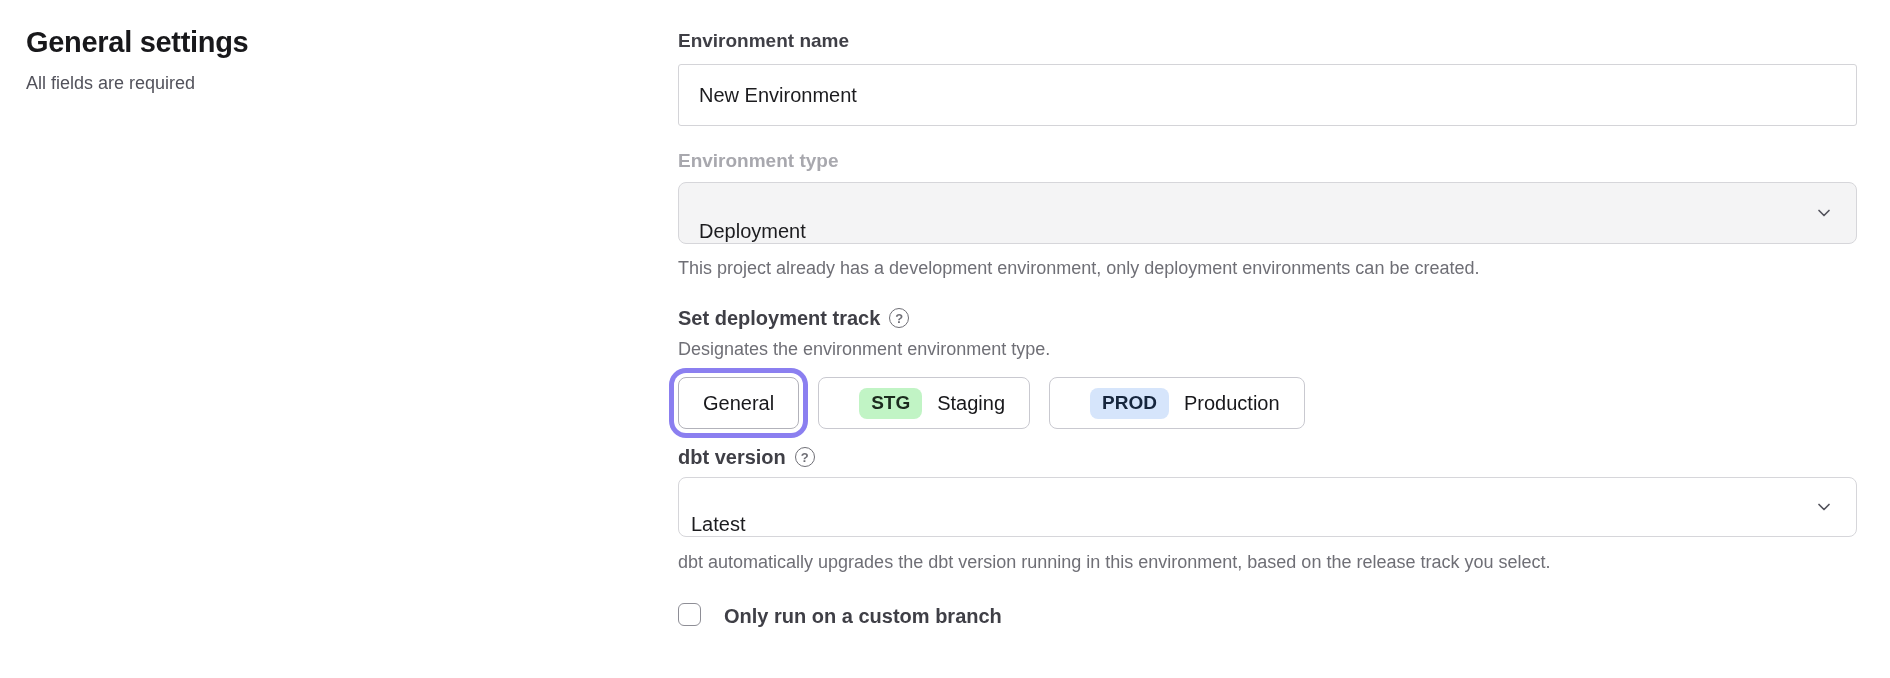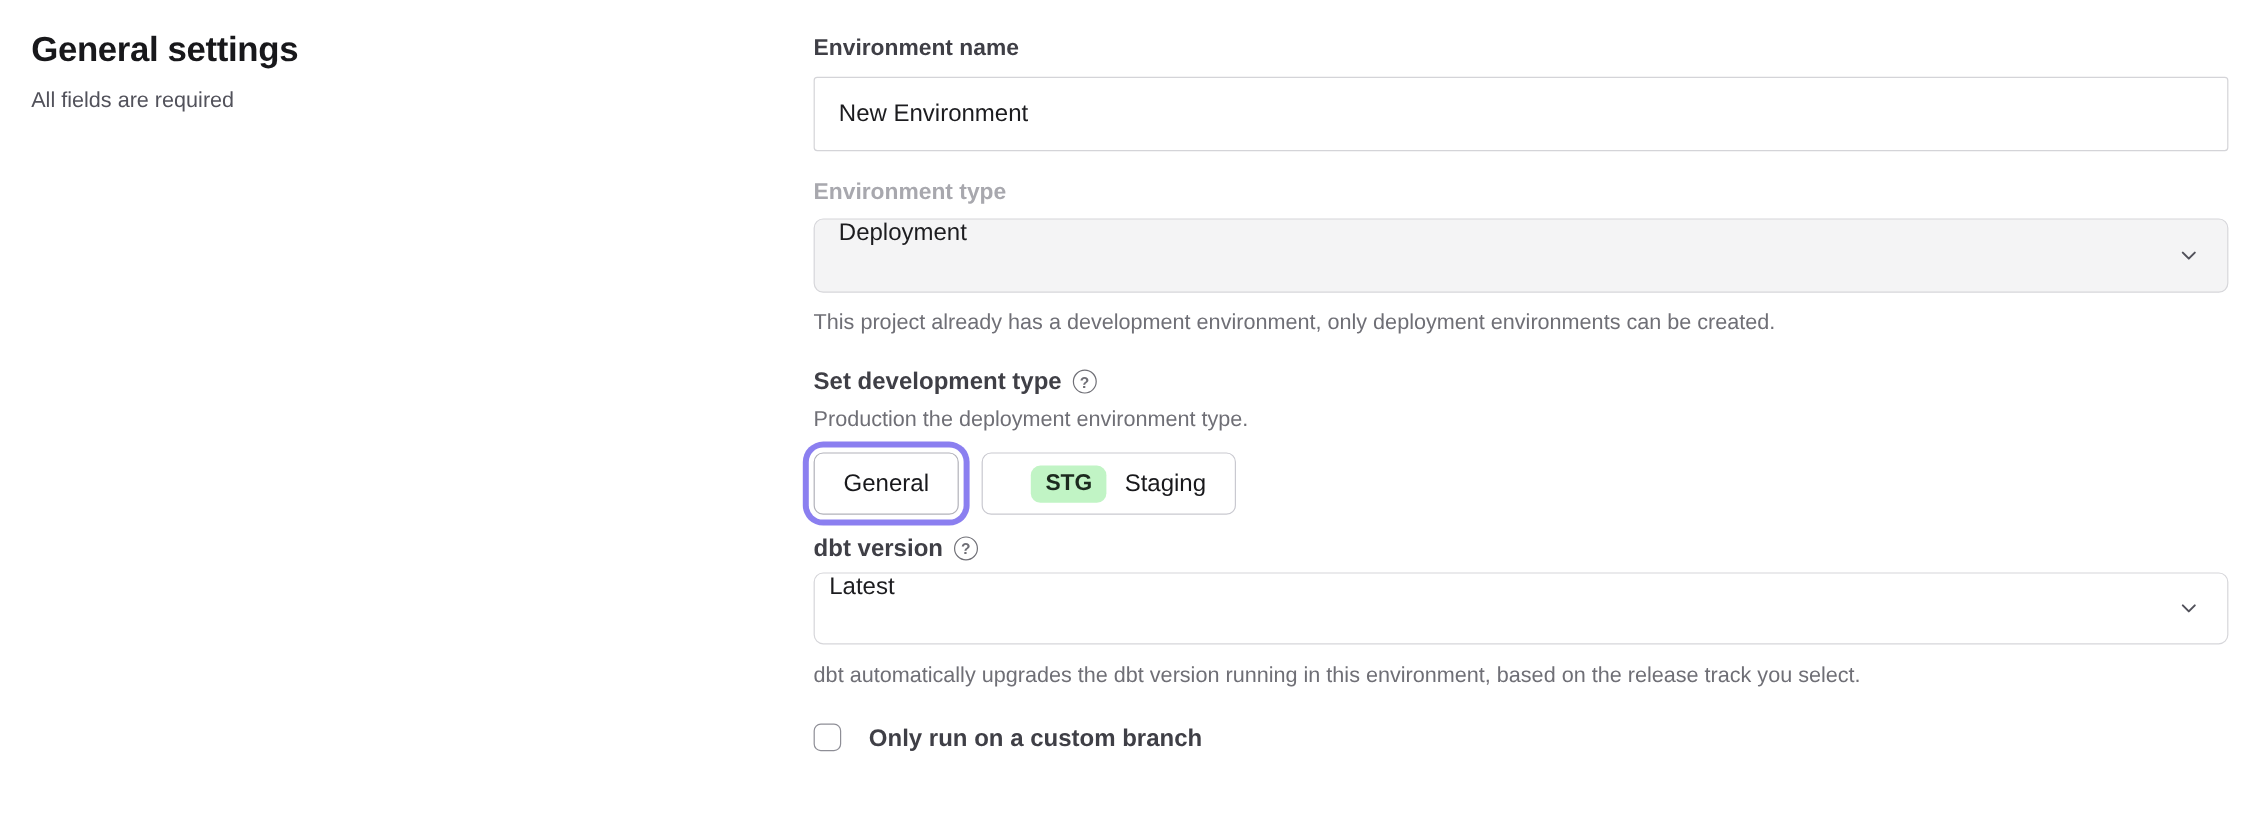"Deployment" .select-box { align-items: flex-start -> flex-end }
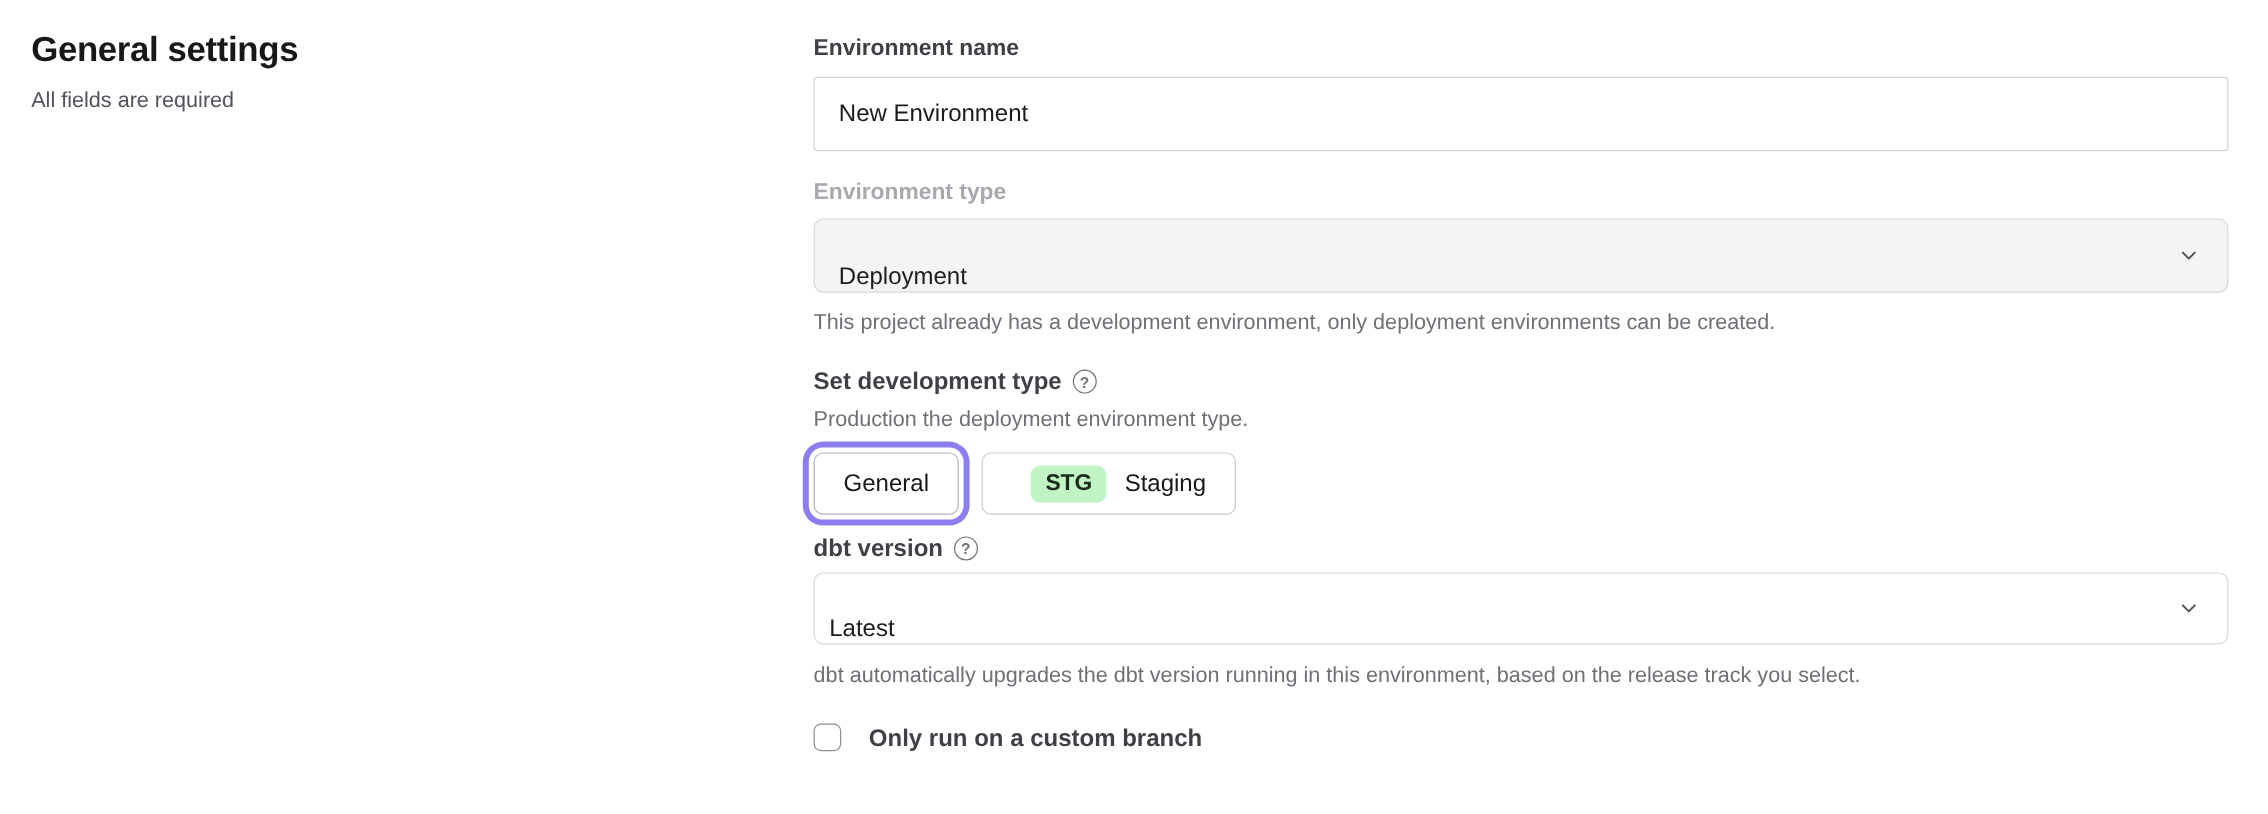"Set development type" span { text: development type -> deployment track }
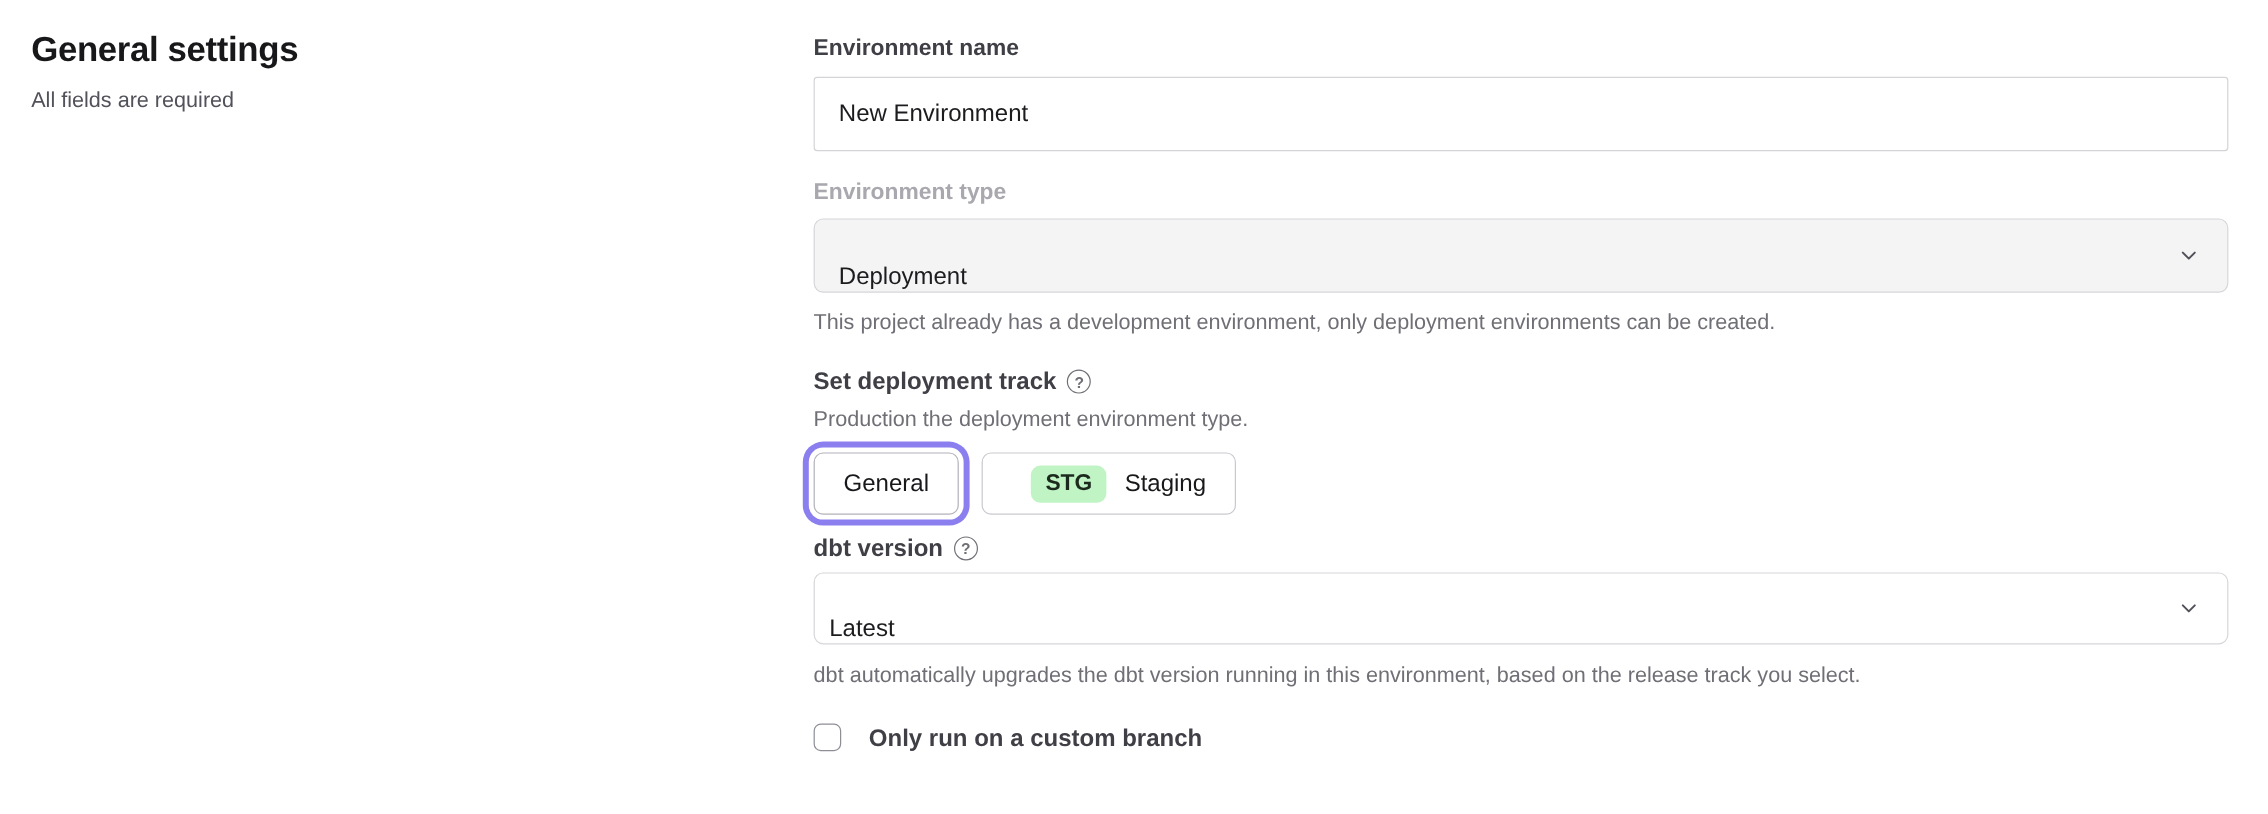"Production the deployment environment" div.sub-helper { text: Production the deployment -> Designates the environment }
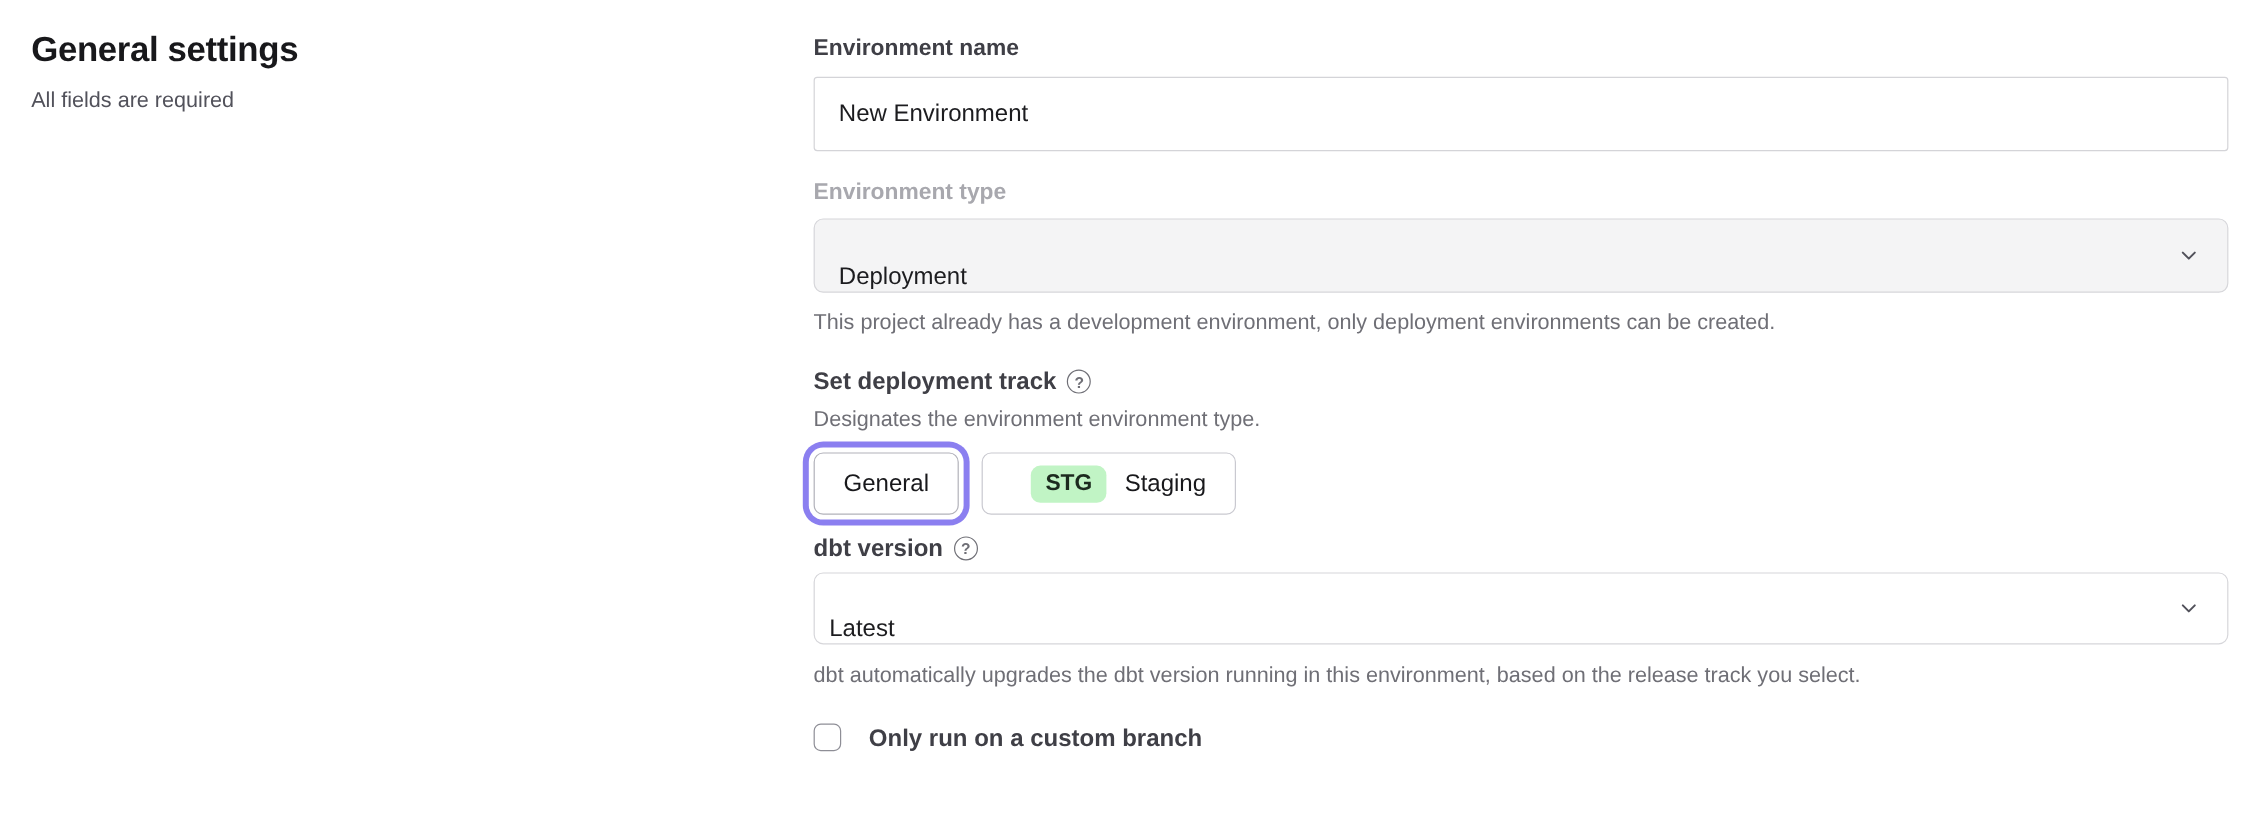"PROD" button.type-button { html: none -> <button> <span>PROD</span> <span>Production</span> </button> }
